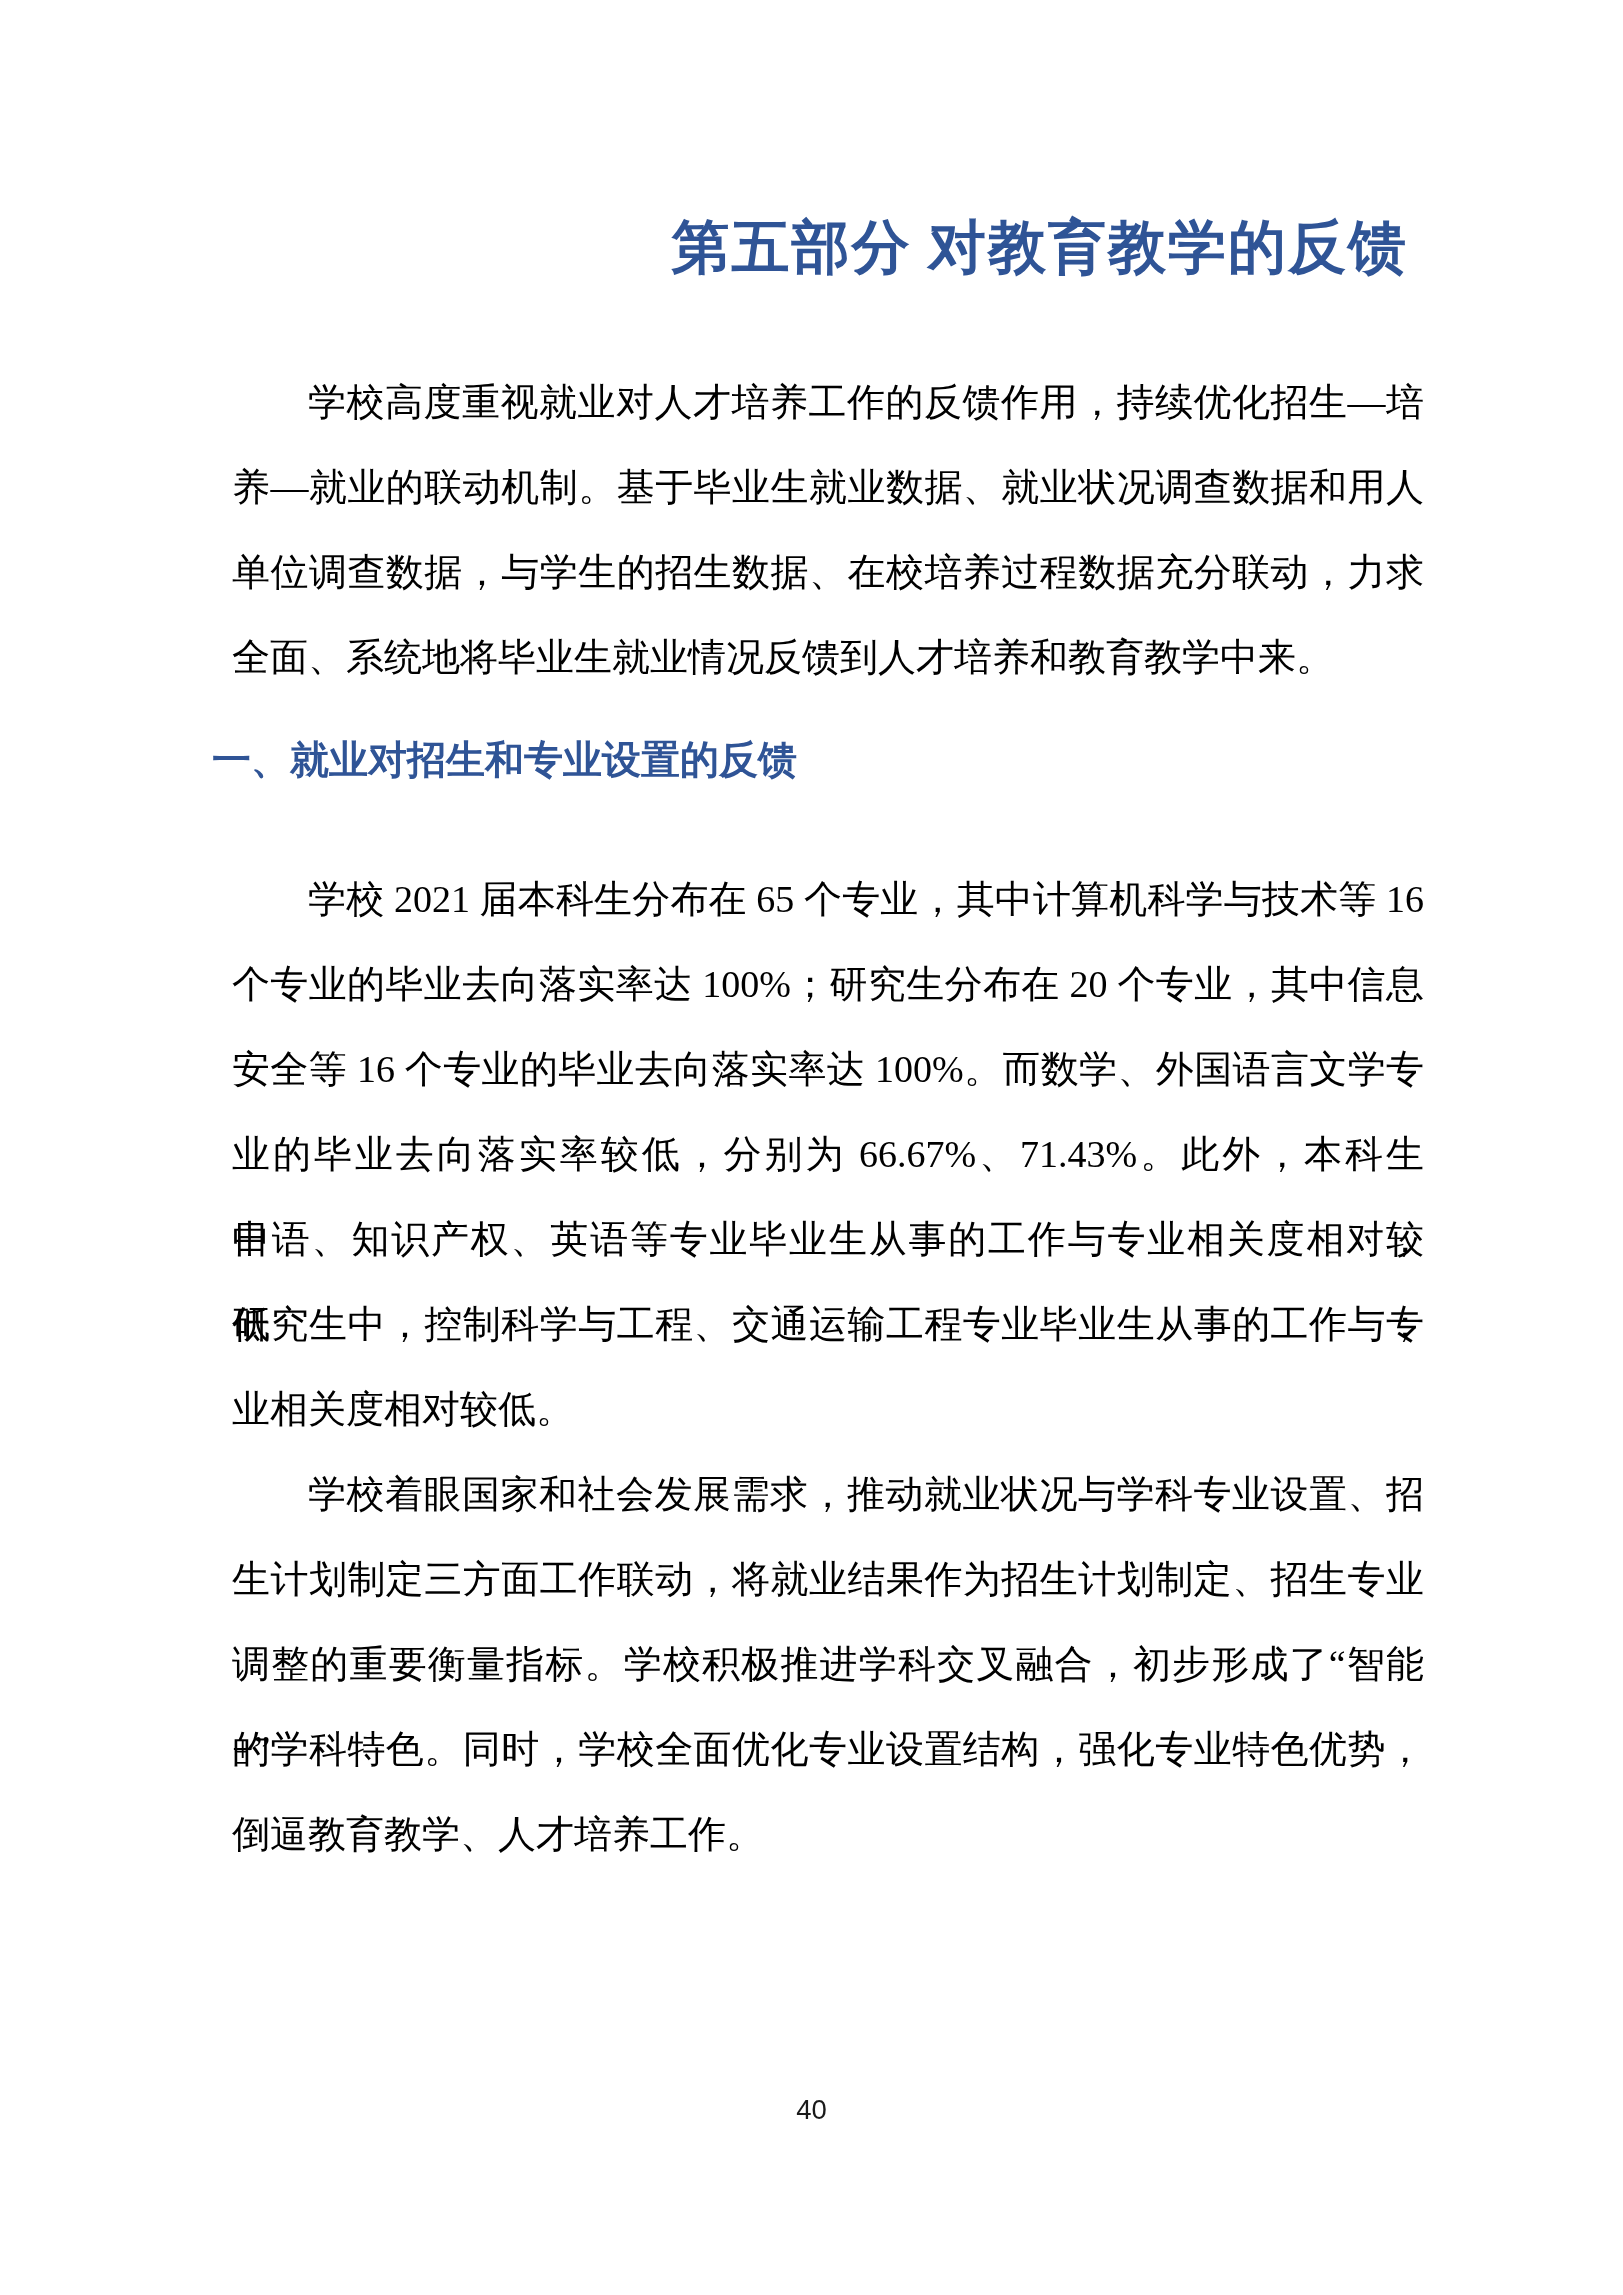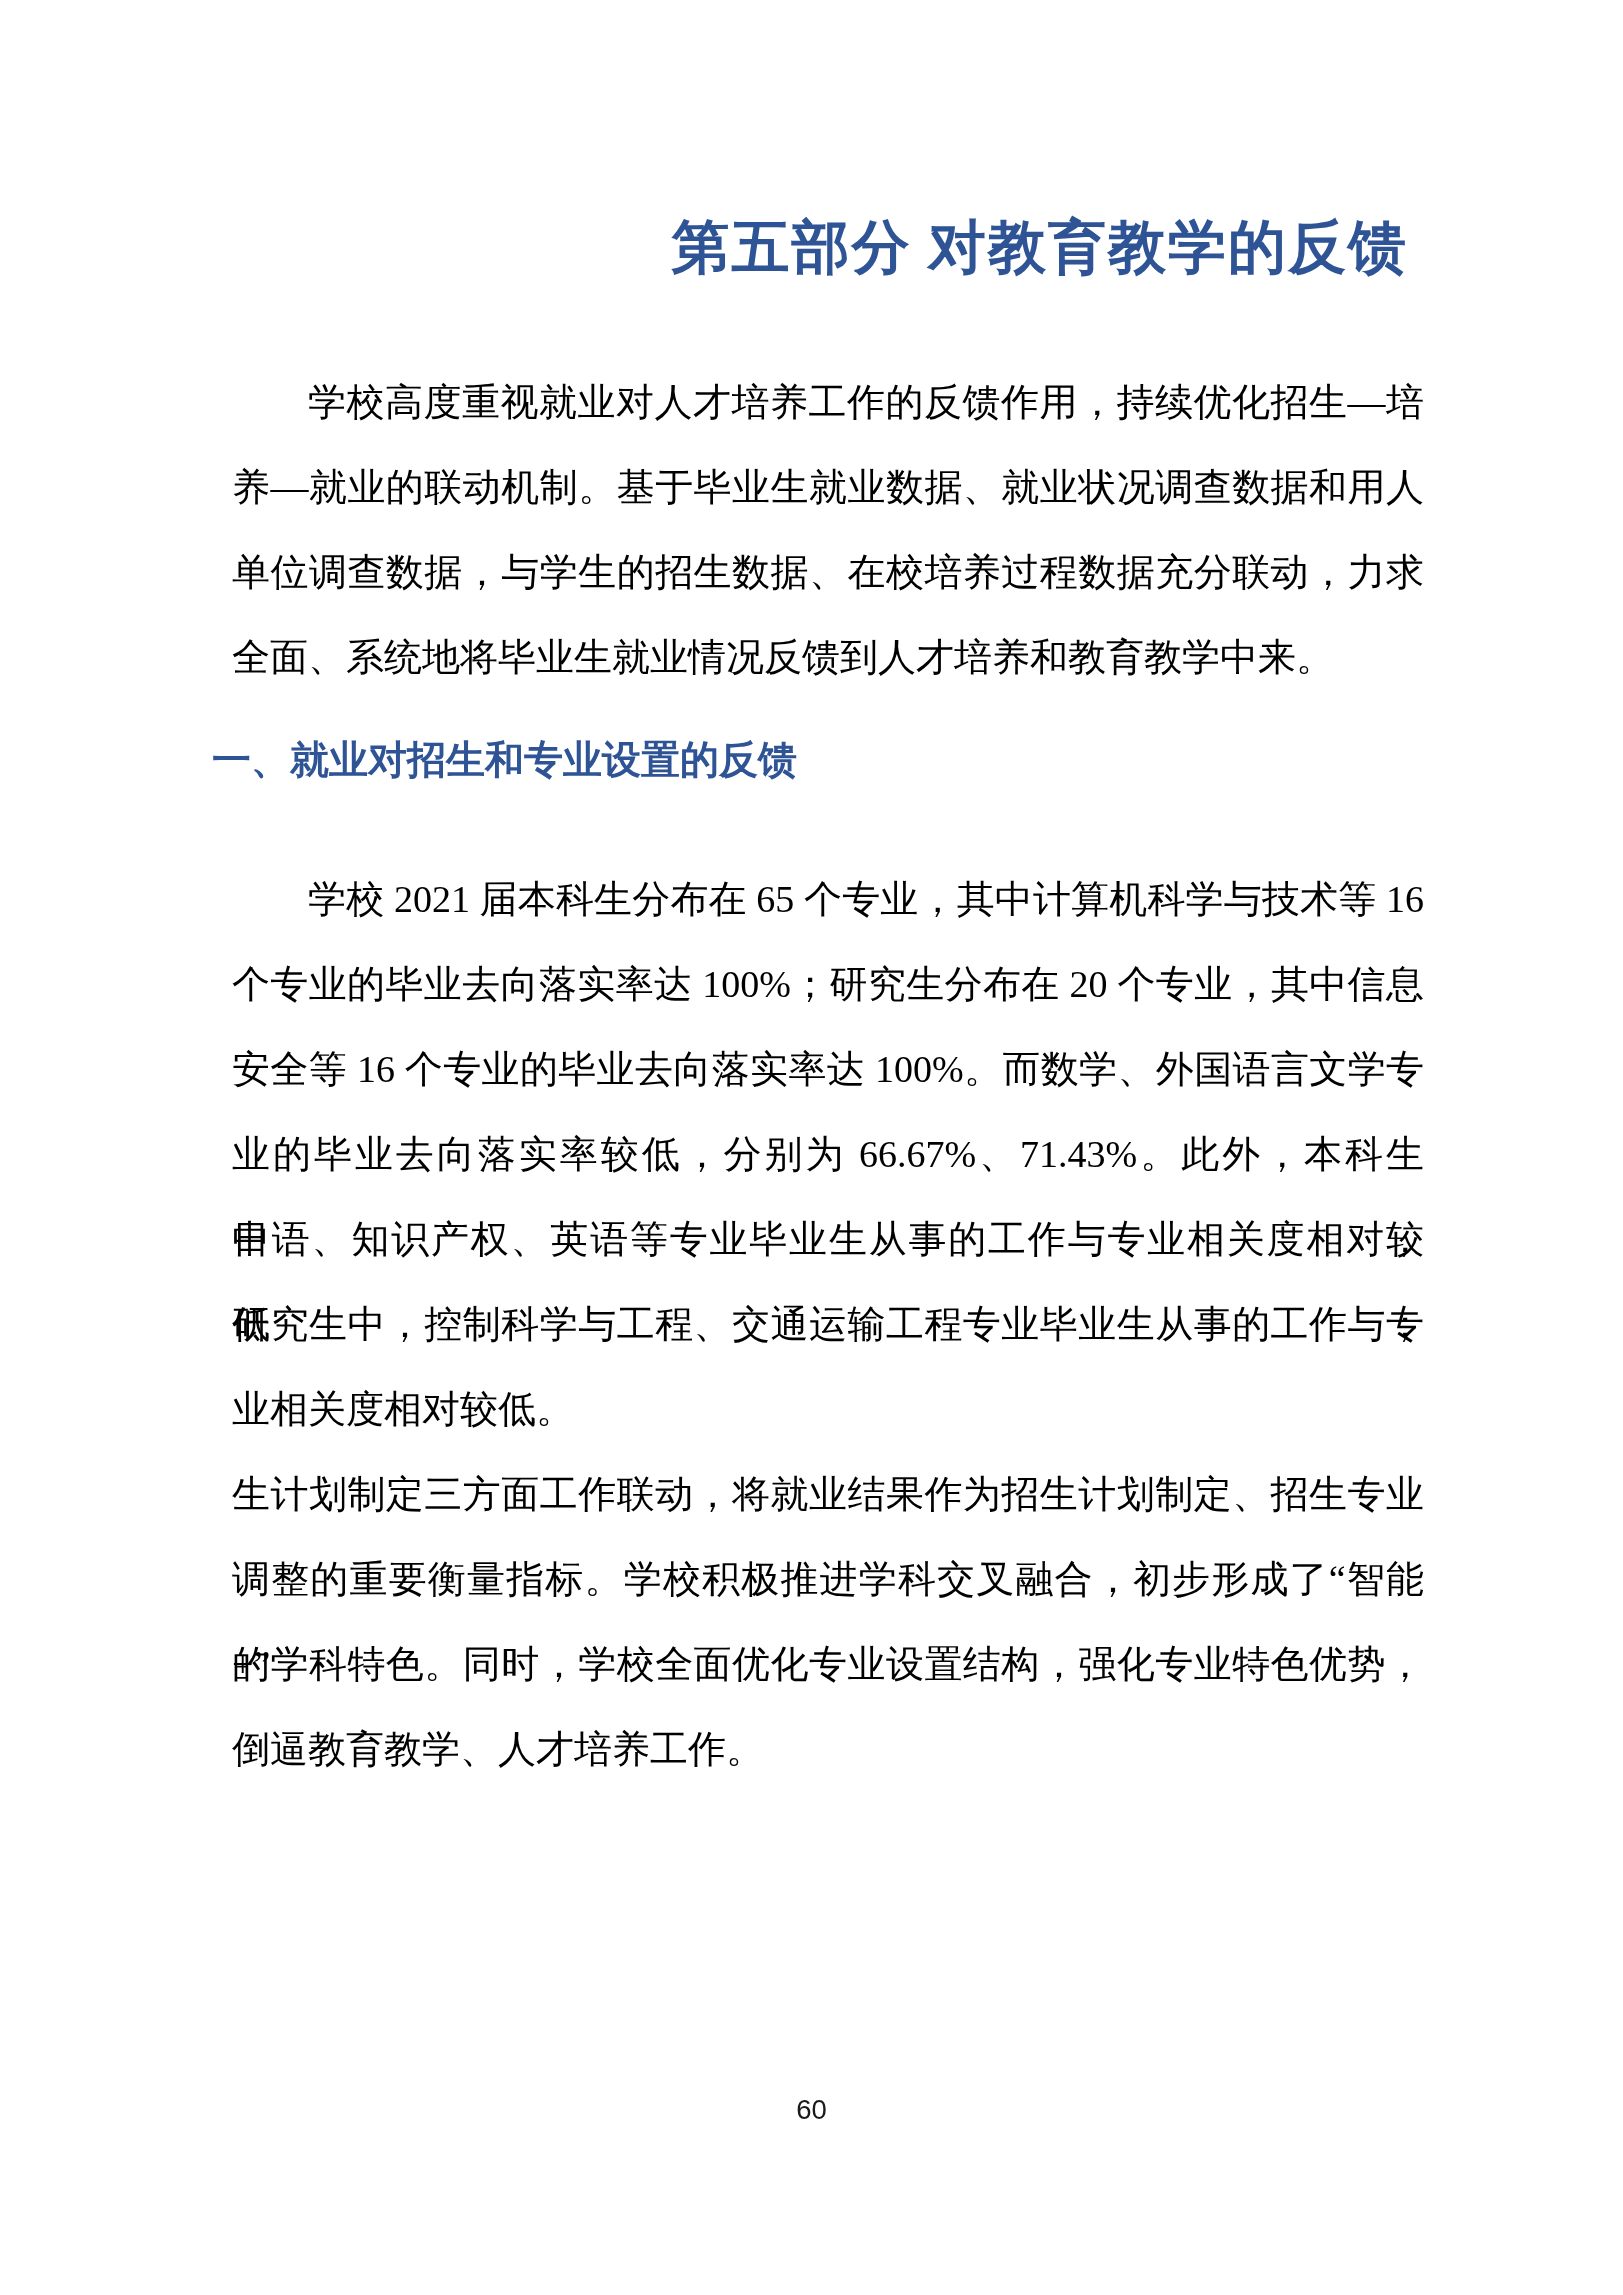"学校着眼国家和社会发展需求，推动就业状况与学科专业设置、招" span.line { html: none -> <span>学校着眼国家和社会发展需求，推动就业状况与学科专业设置、招</span> }
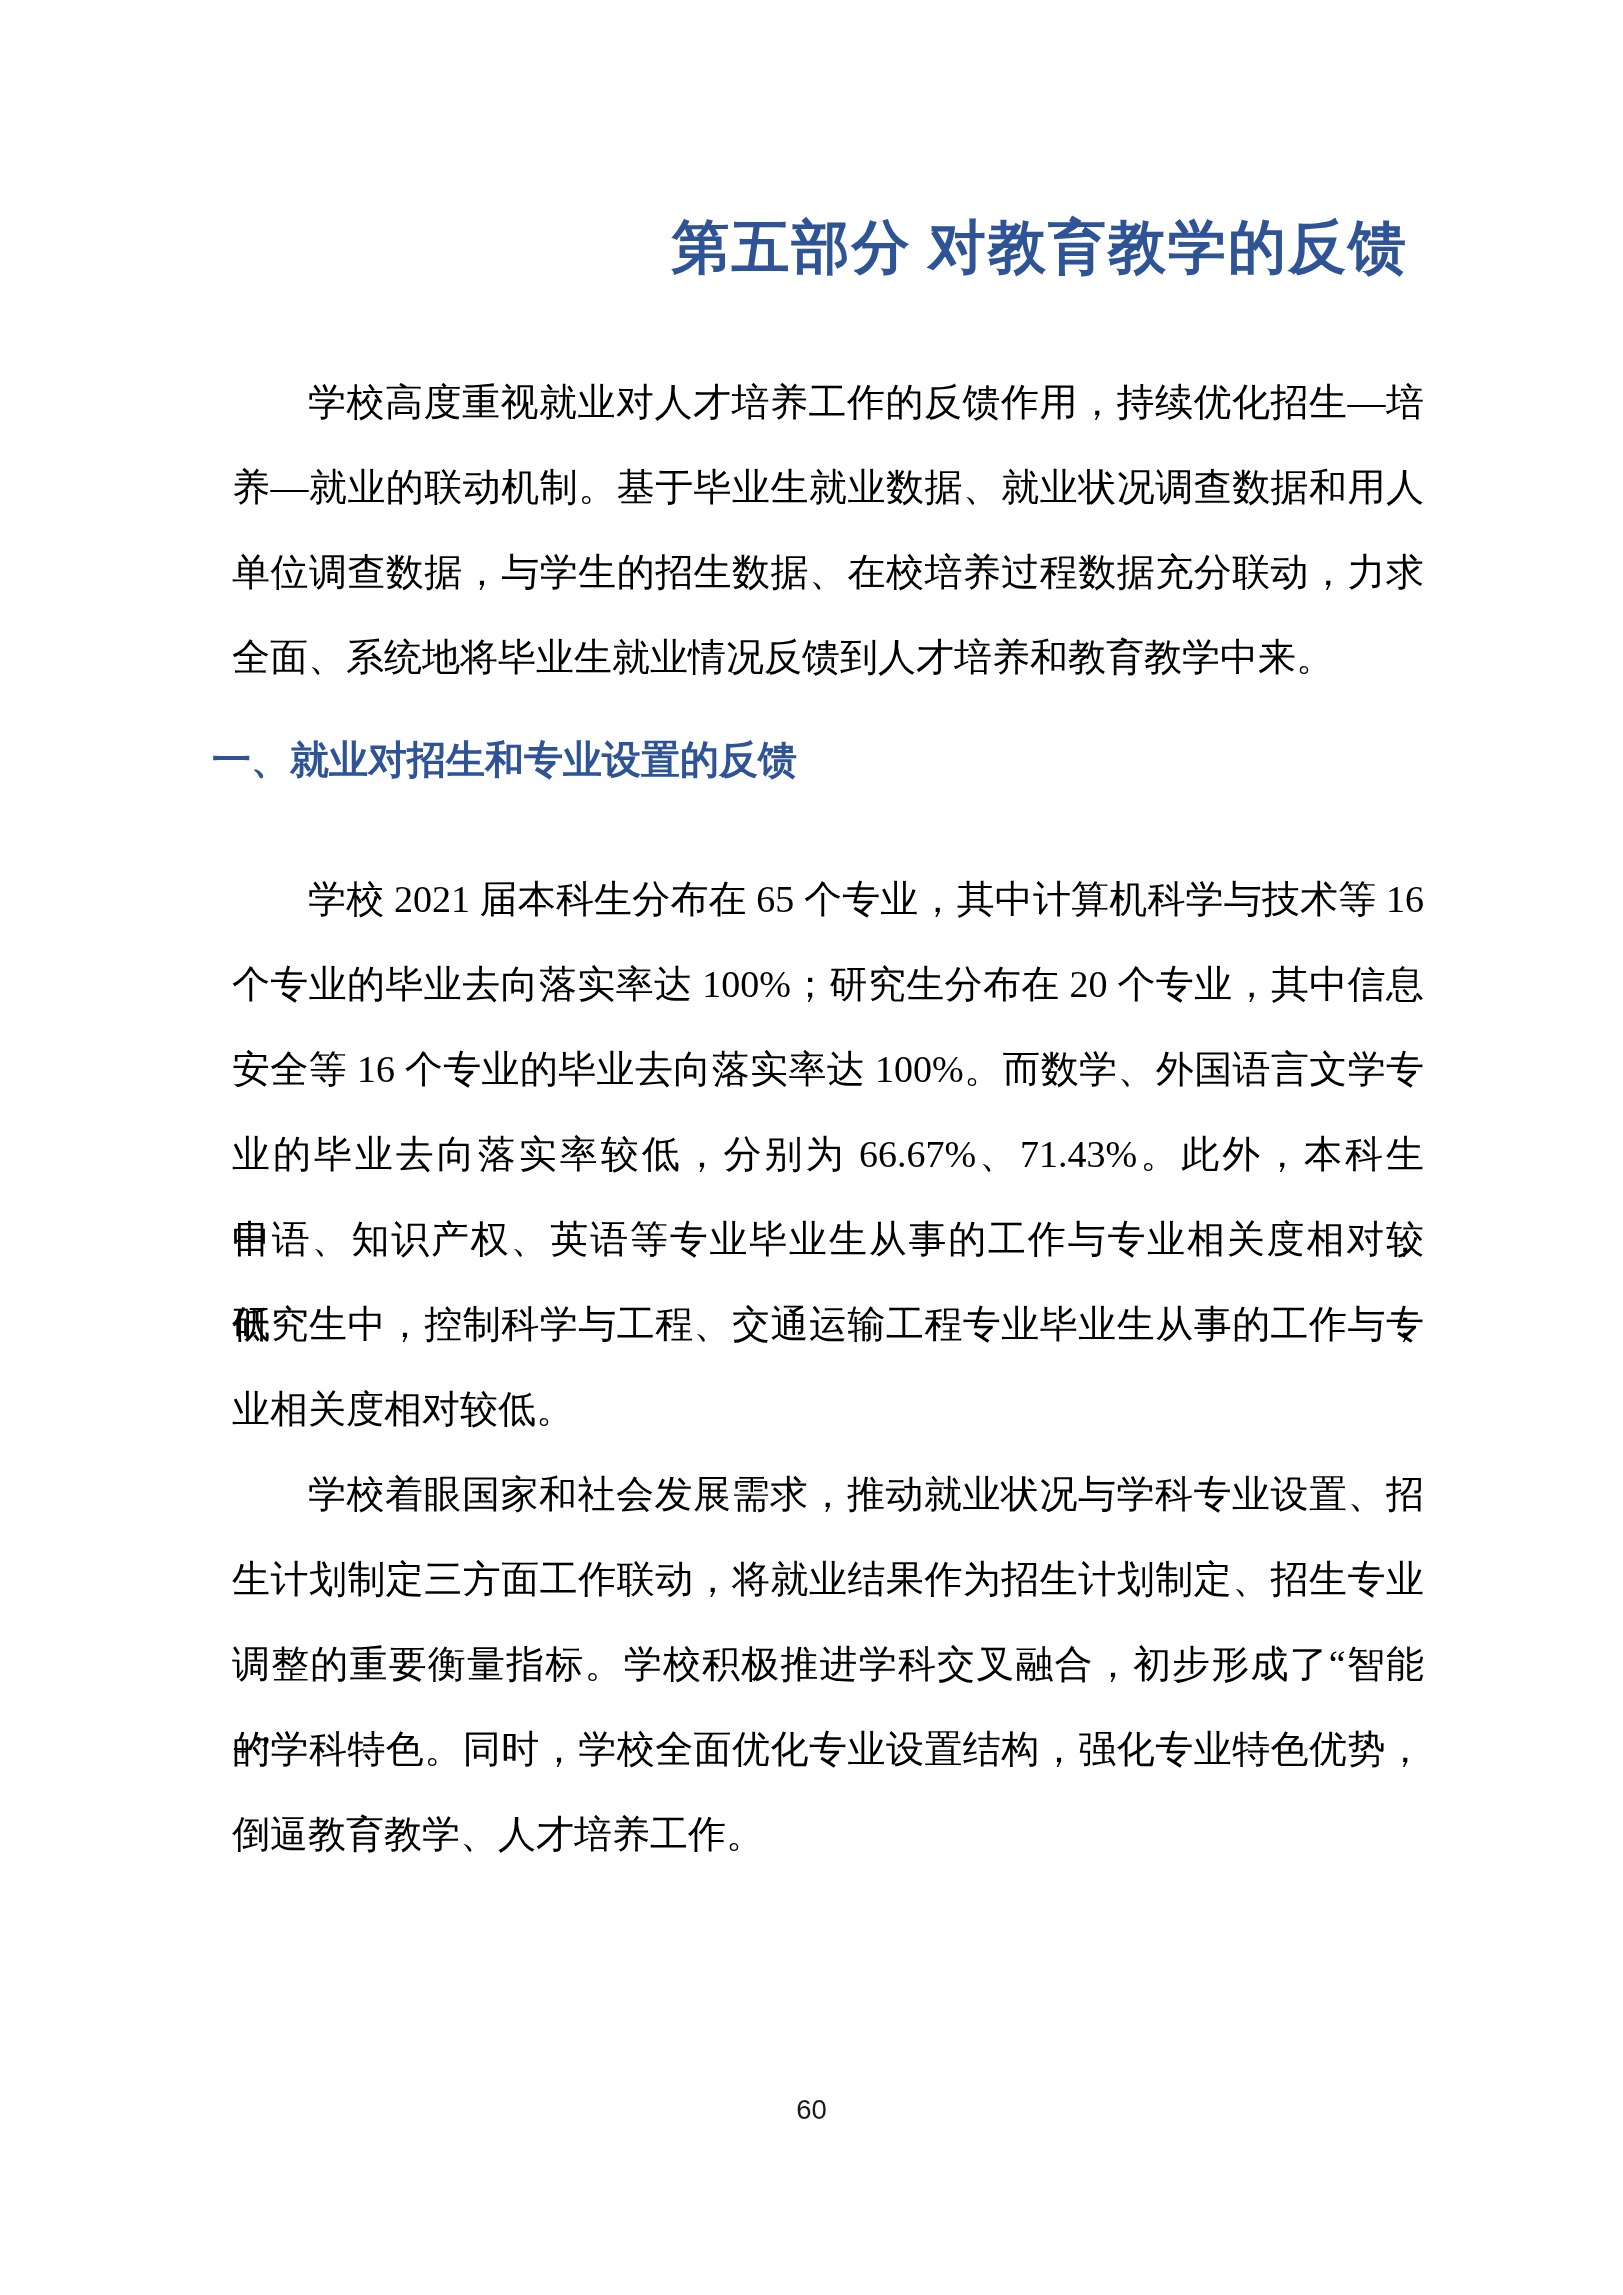"60" div.page-number { text: 60 -> 40 }
